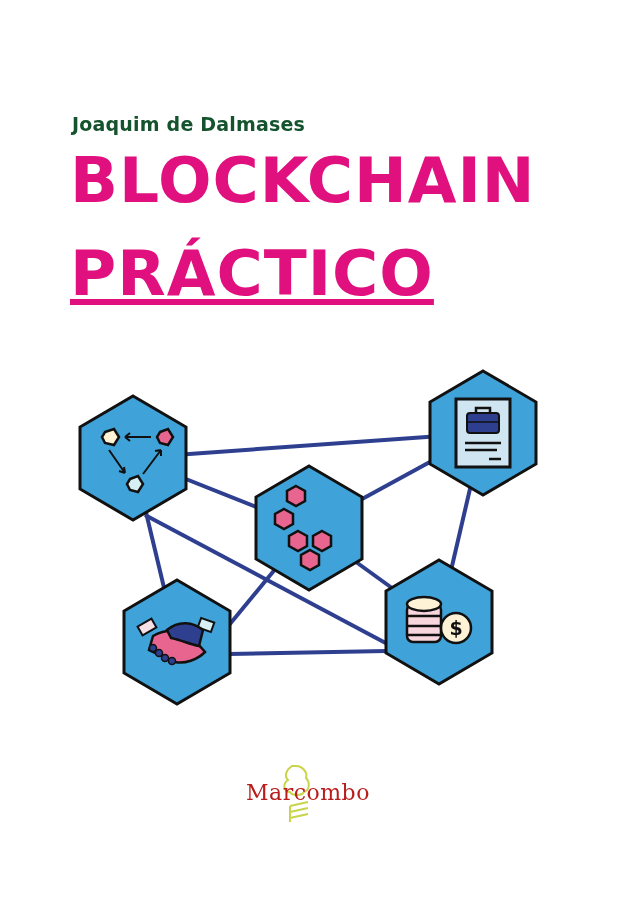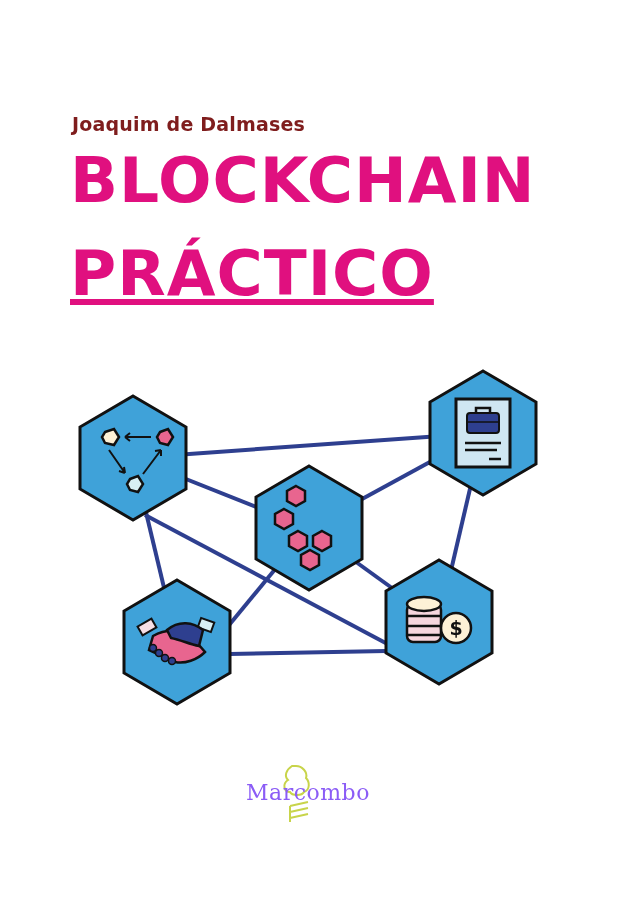"Joaquim de Dalmases" .author { color: #7f1d1d -> #14532d }
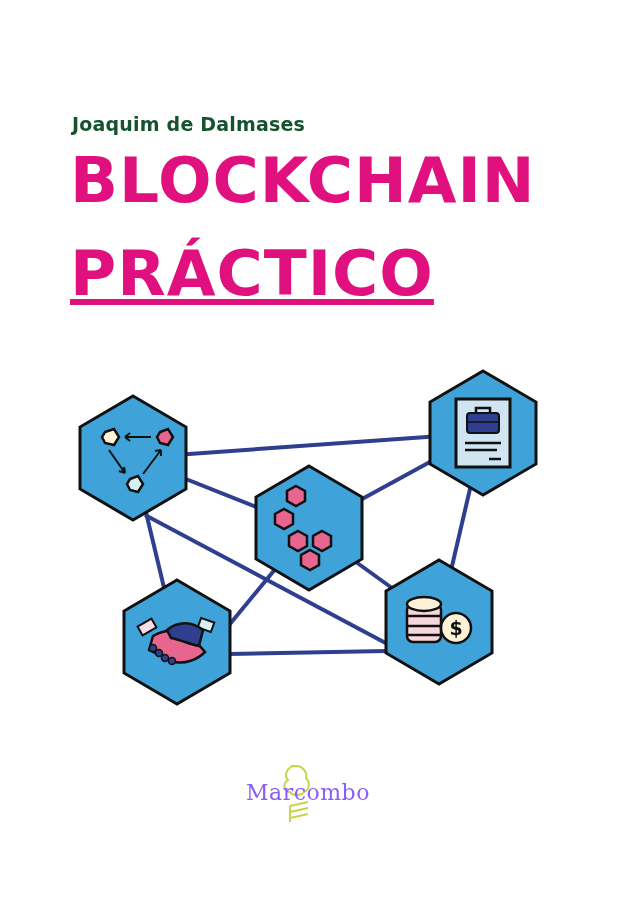"Marcombo" .publisher { color: #8b5cf6 -> #b91c1c }
